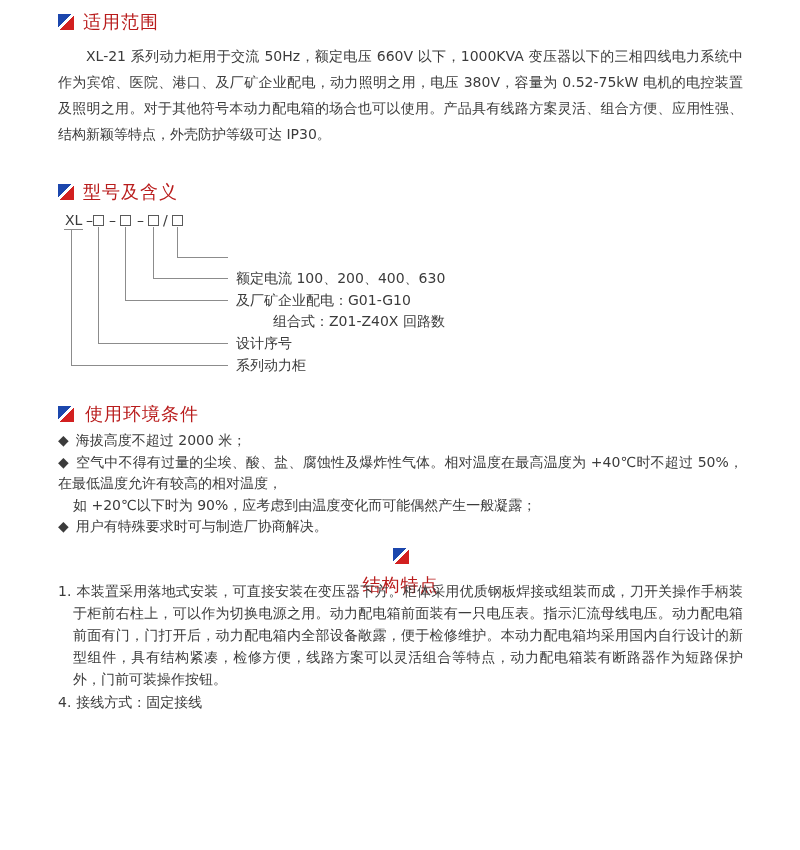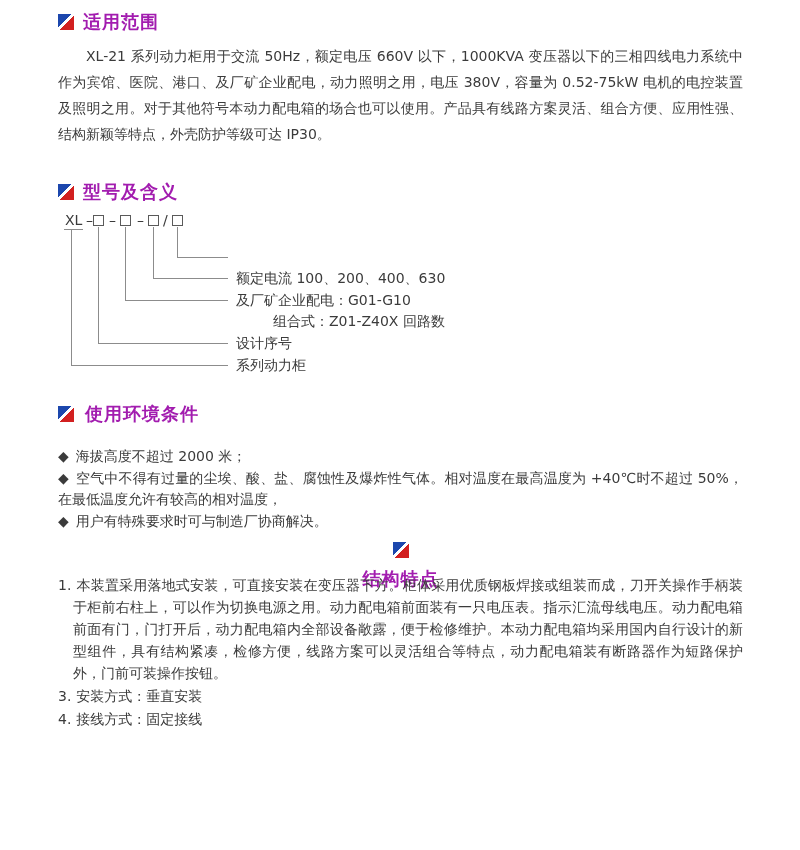"适用范围" .sec-title { color: #a21caf -> #b91c1c; font-weight: bold -> normal }
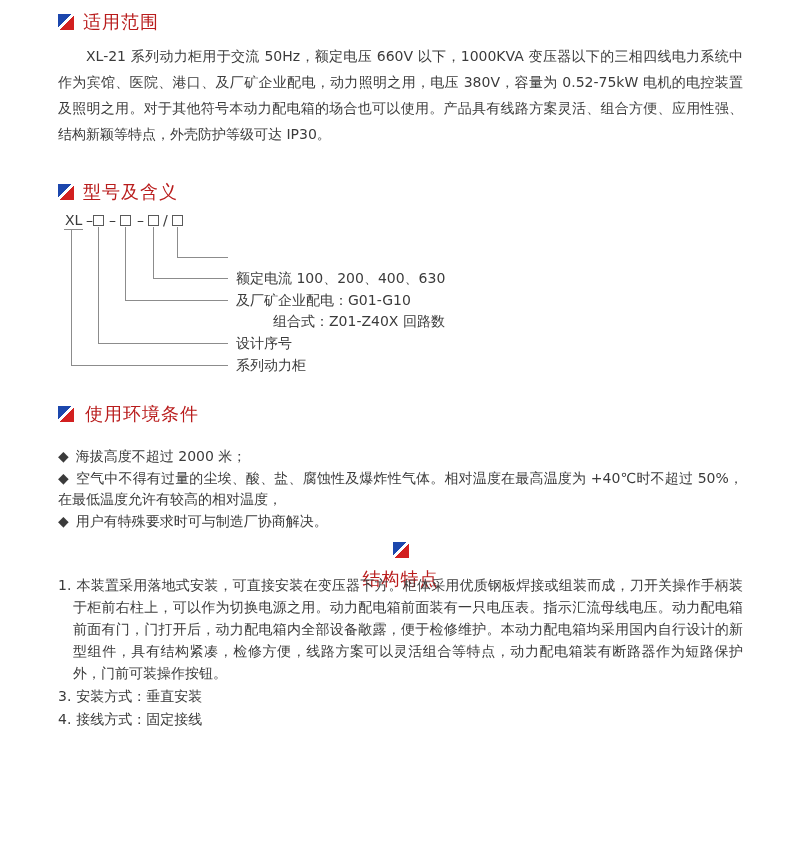"◆ 海拔高度不超过 2000 米；" .env-list { margin-top: 20px -> 4px }
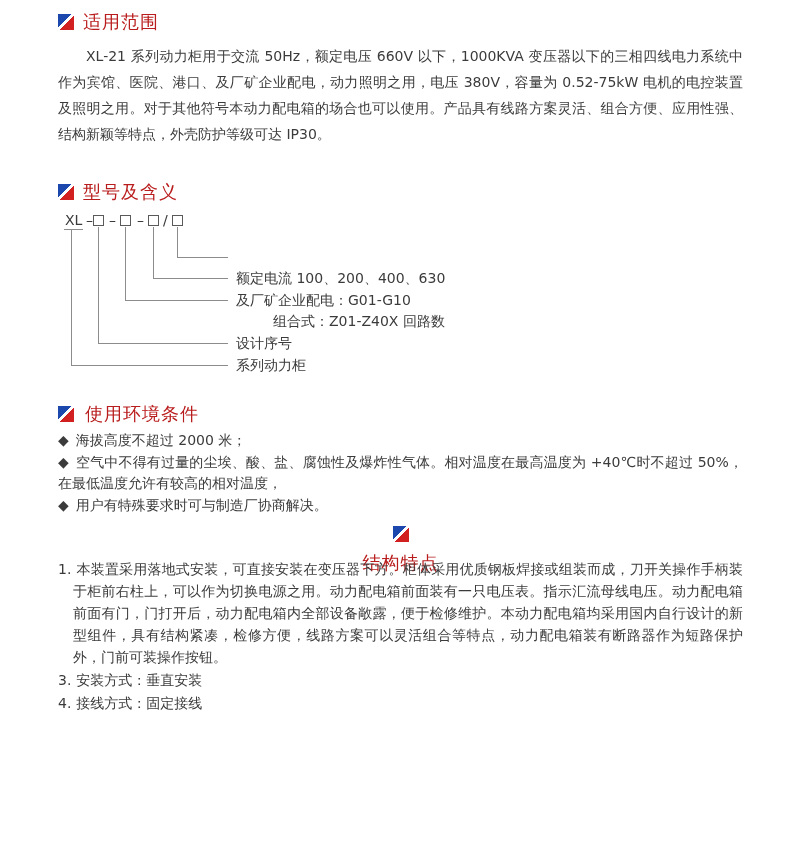"如 +20℃以下时为 90%，应考虑到由温度变化而可能偶然产生一般凝露；" p.env-item { html: none -> <p><span>如 +20℃以下时为 90%，应考虑到由温度变化而可能偶然产生一般凝露；</span></p> }
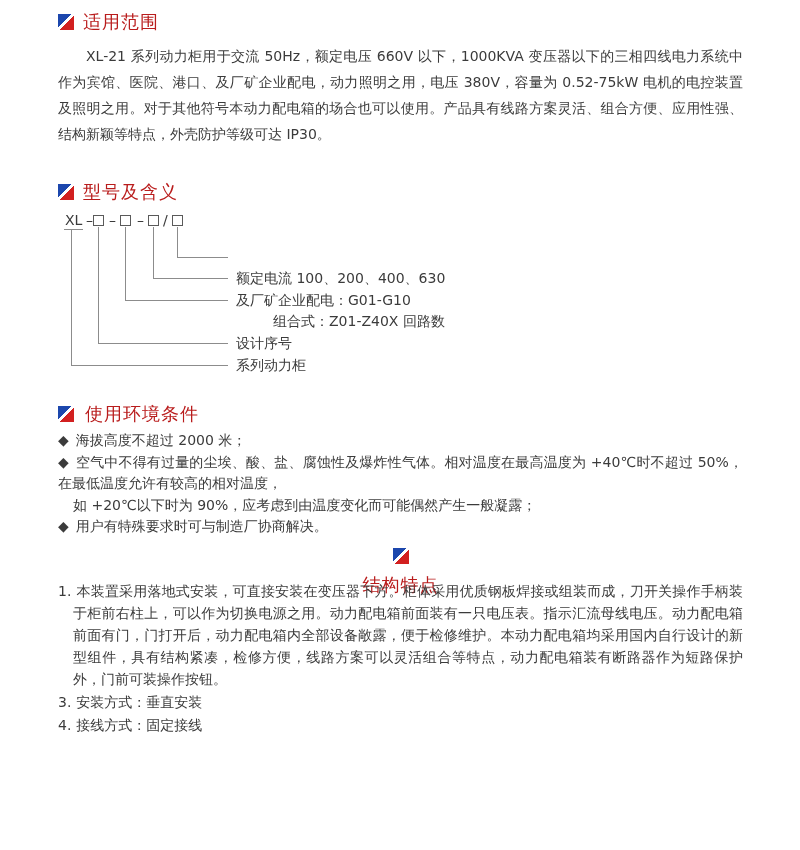"3. 安装方式：垂直安装" p.num-item { html: <p><span>3.</span><span>安装方式：垂直安装</span></p> -> none }
